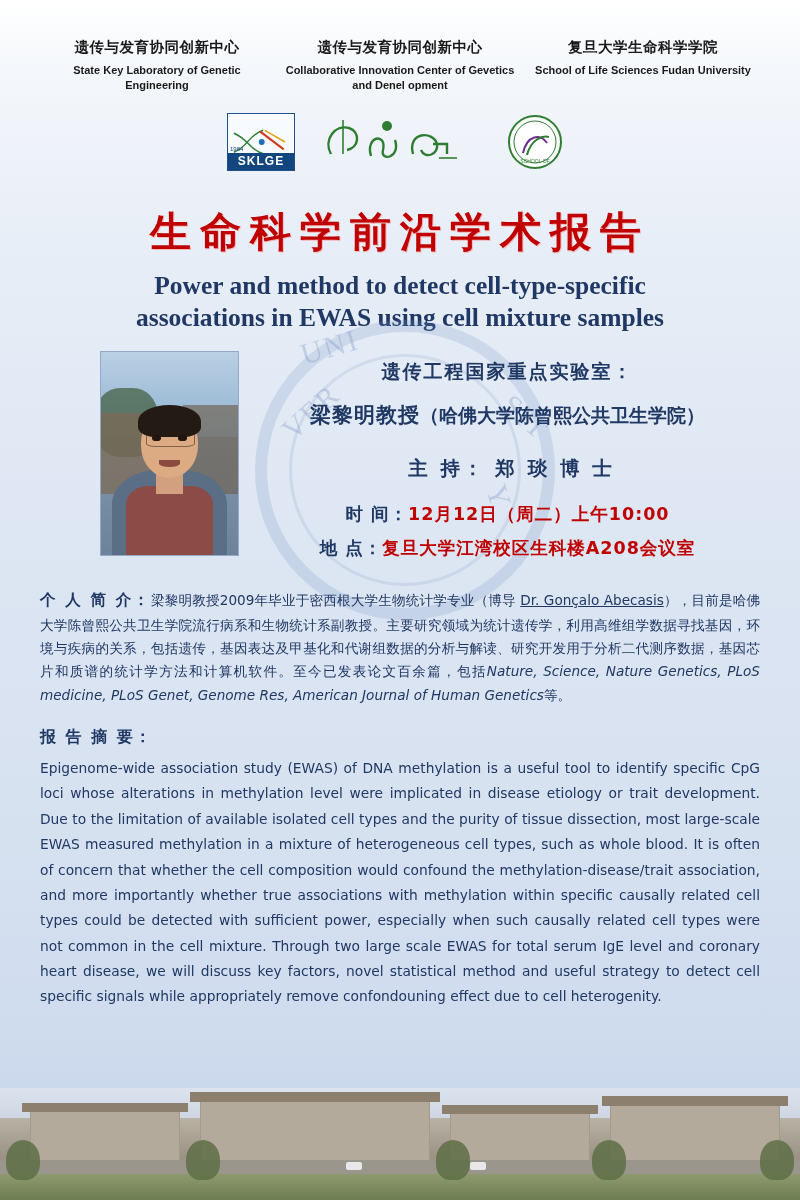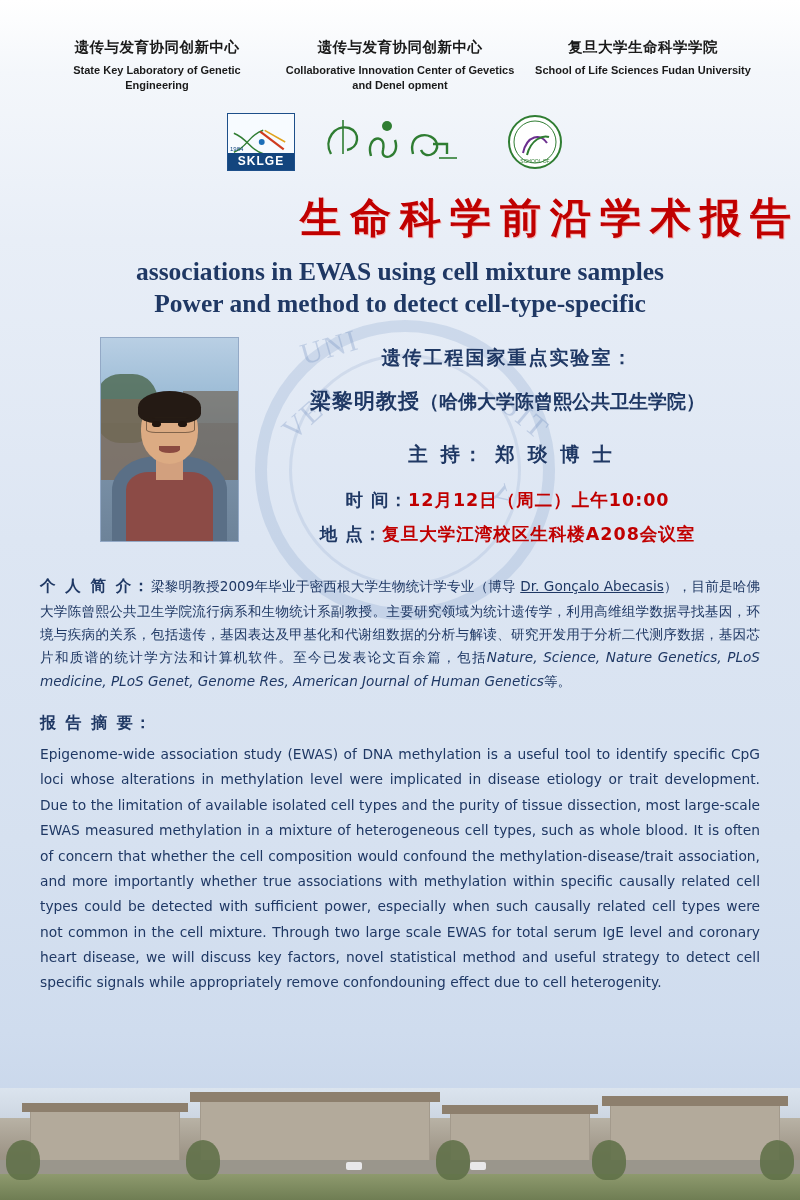"生命科学前沿学术报告" .title-cn { margin-top: 18px -> 32px; text-align: right -> center }
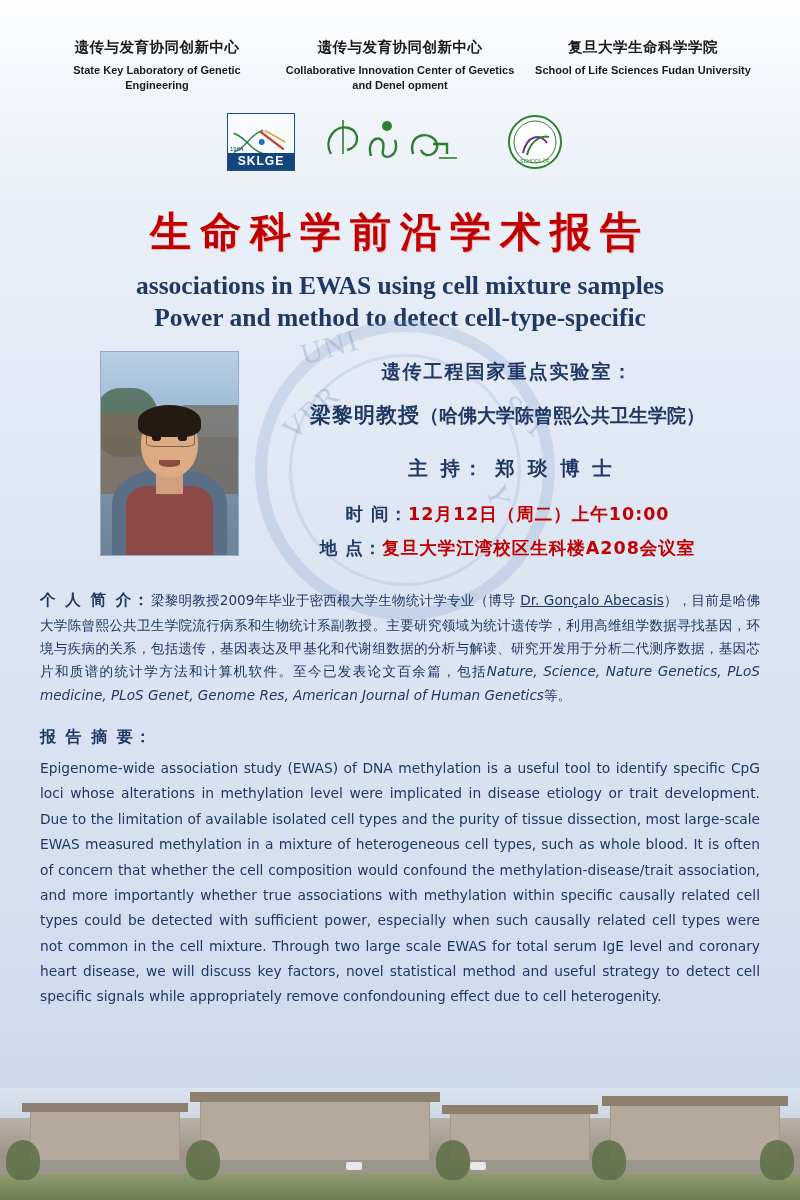"associations in EWAS using cell" div { order: before "Power and method to detect" -> after "Power and method to detect" }
